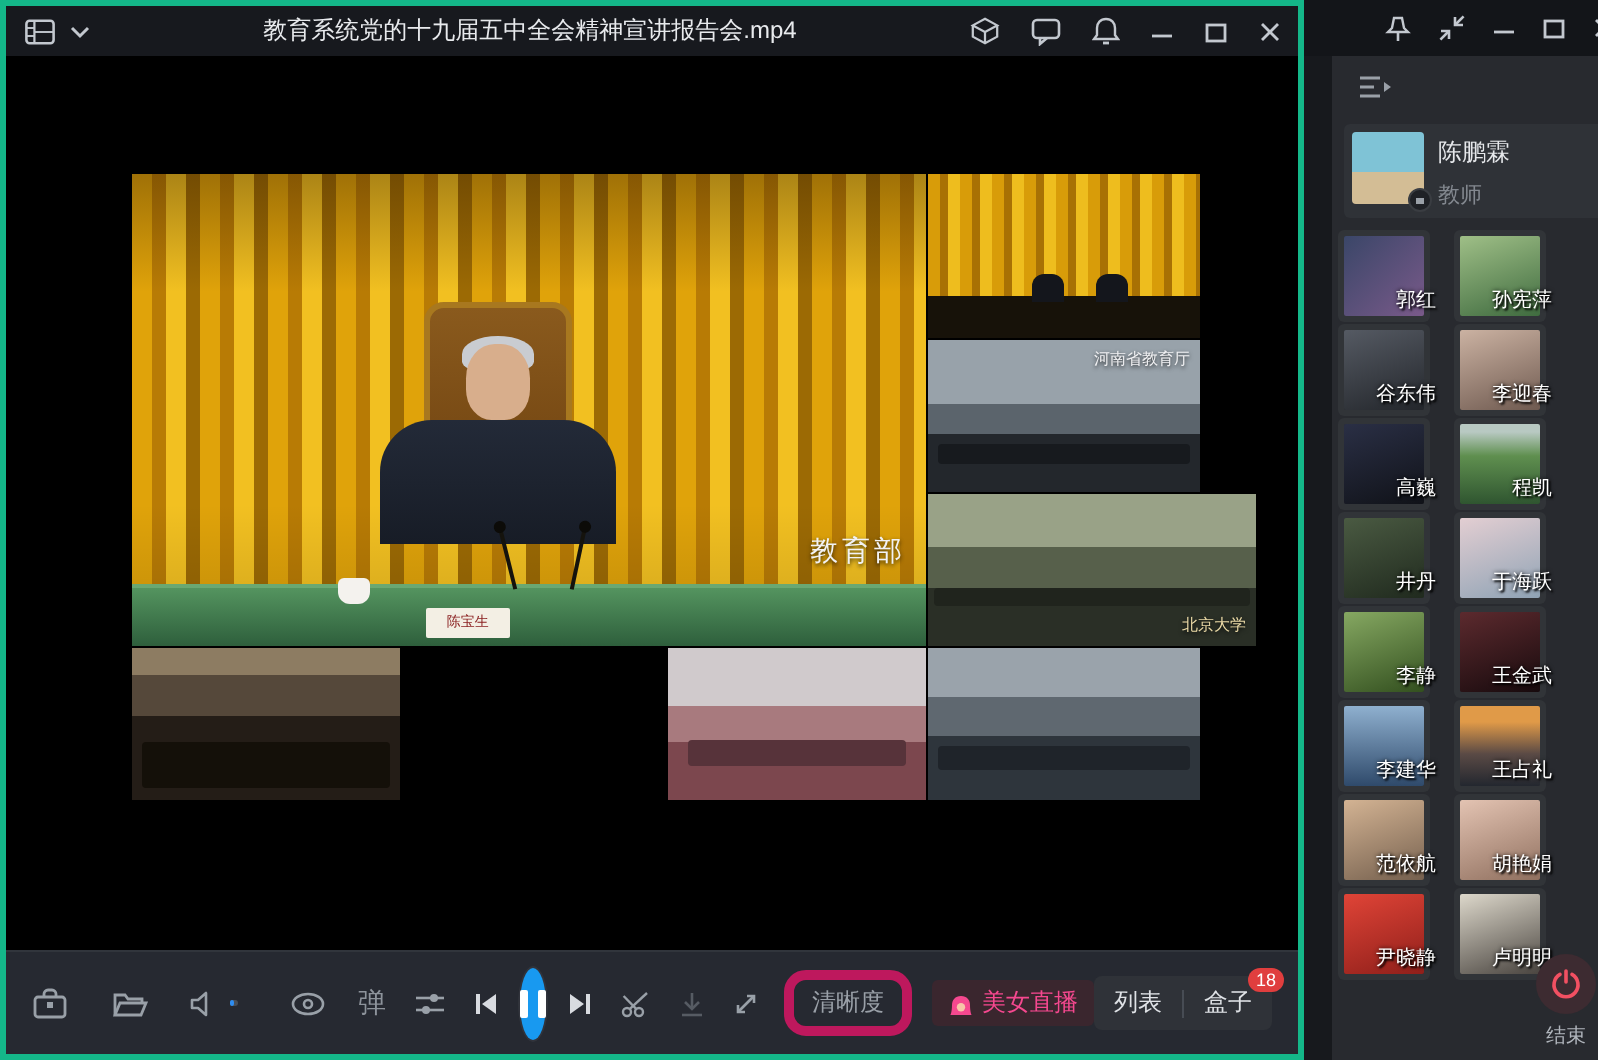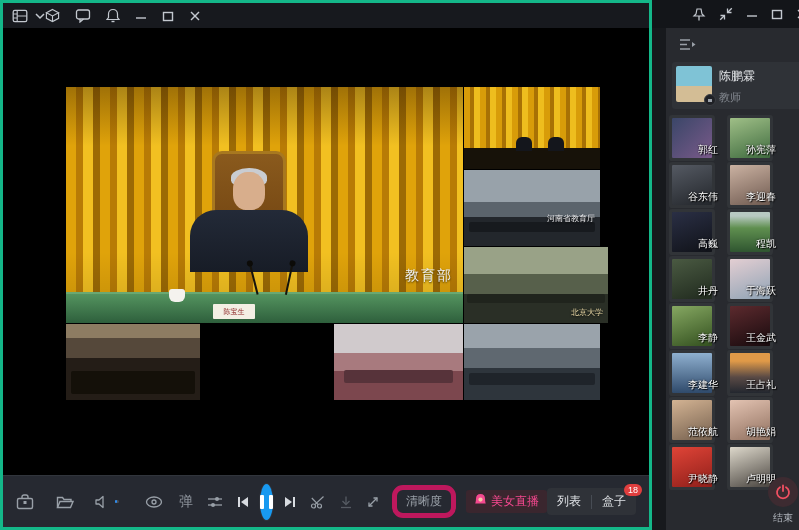"教育系统党的十九届五中全会精神宣讲报告会.mp4" div.p-title { html: none -> <div>教育系统党的十九届五中全会精神宣讲报告会.mp4</div> }
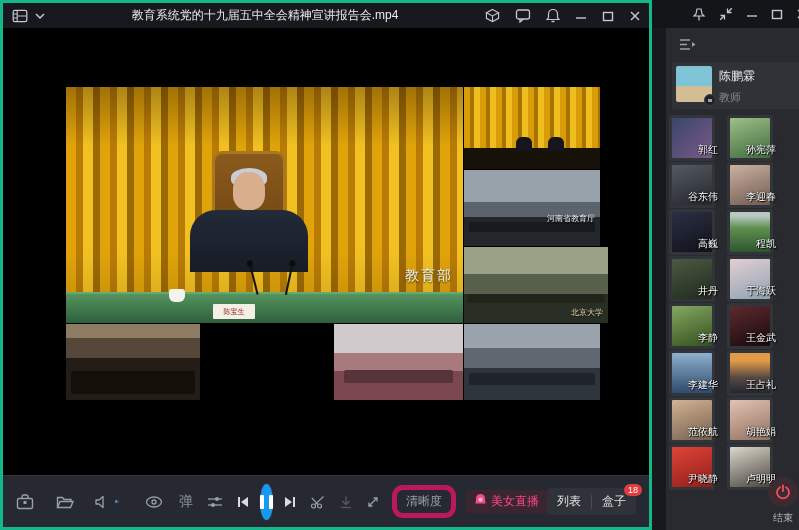"河南省教育厅" .feed-label { margin-top: 39px -> none }
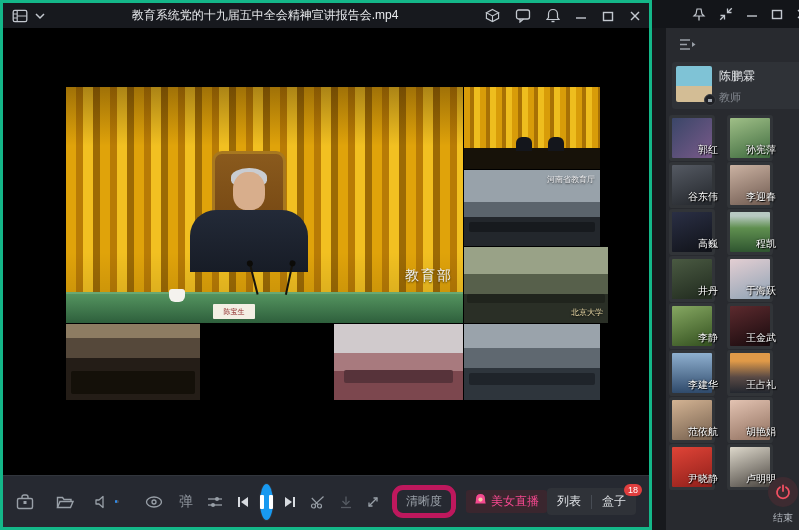"北京大学" #feed-r3 { width: 144px -> 164px }
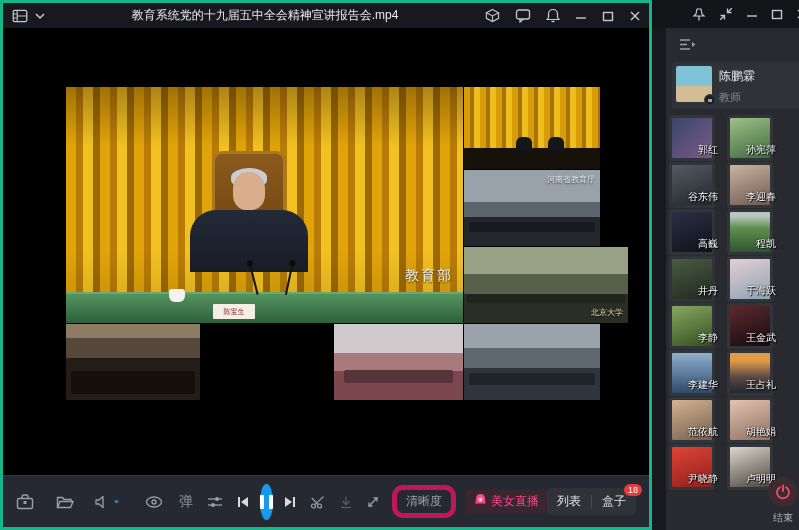"美女直播" .live-pill { align-items: flex-start -> flex-end }
